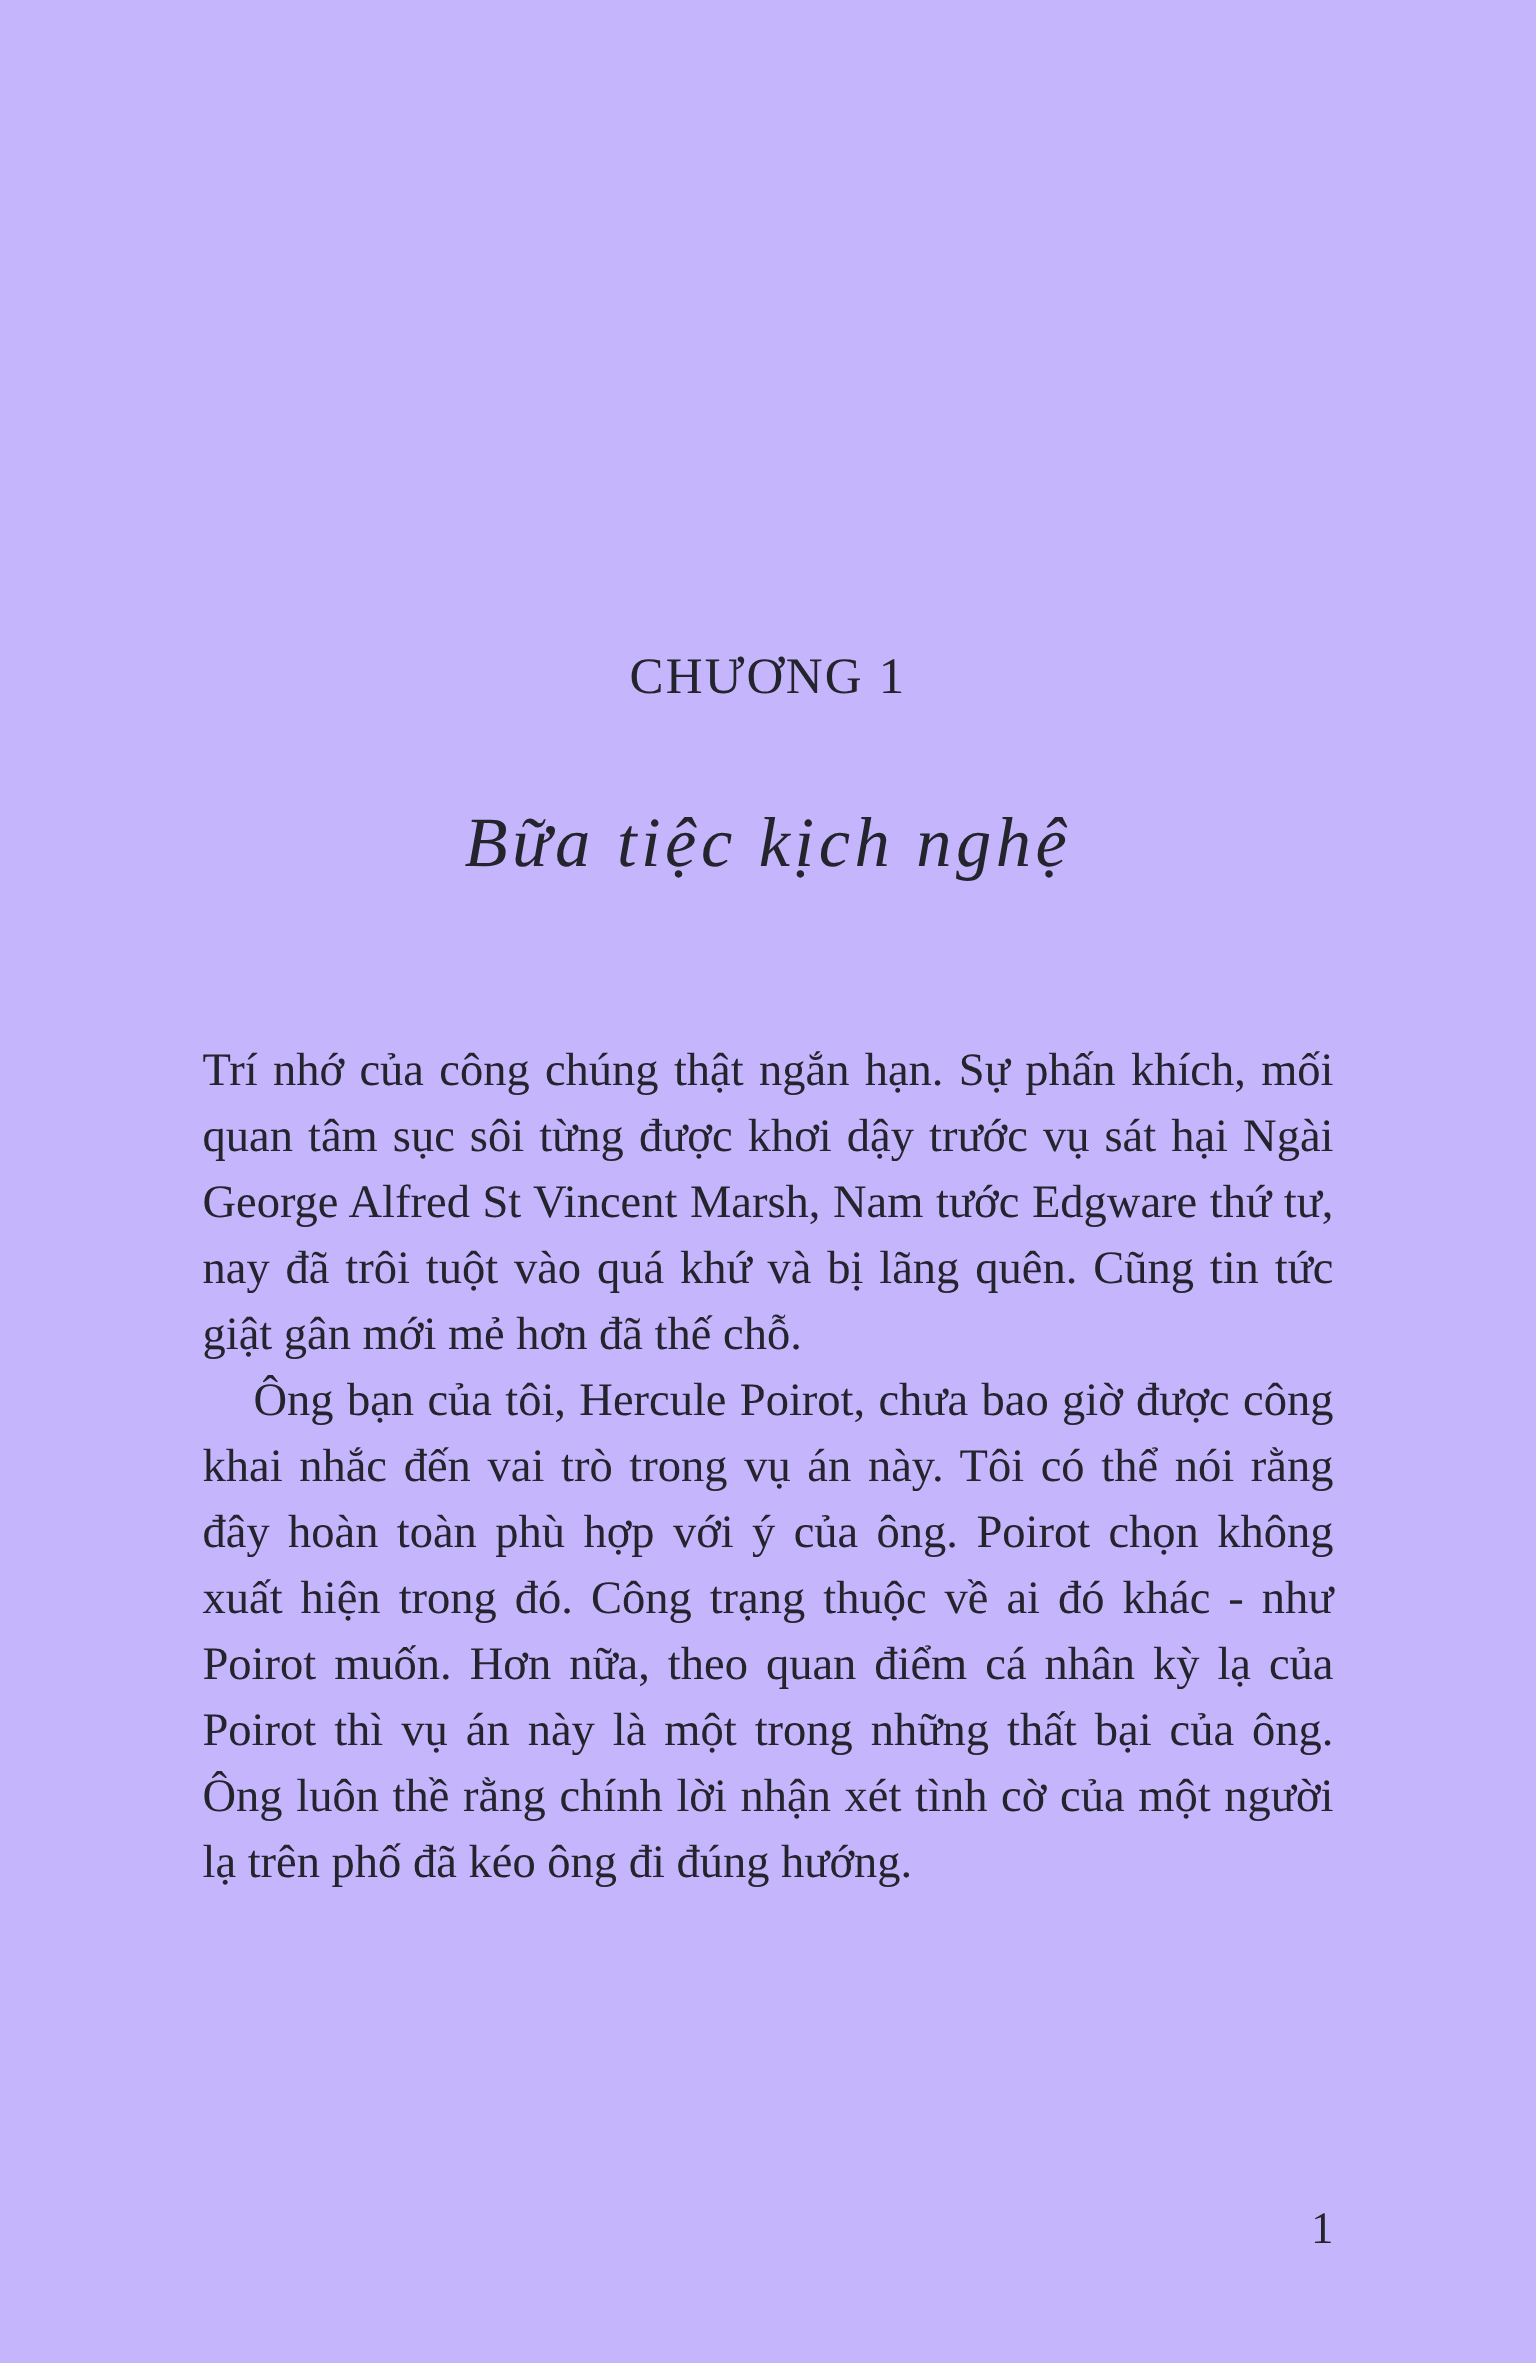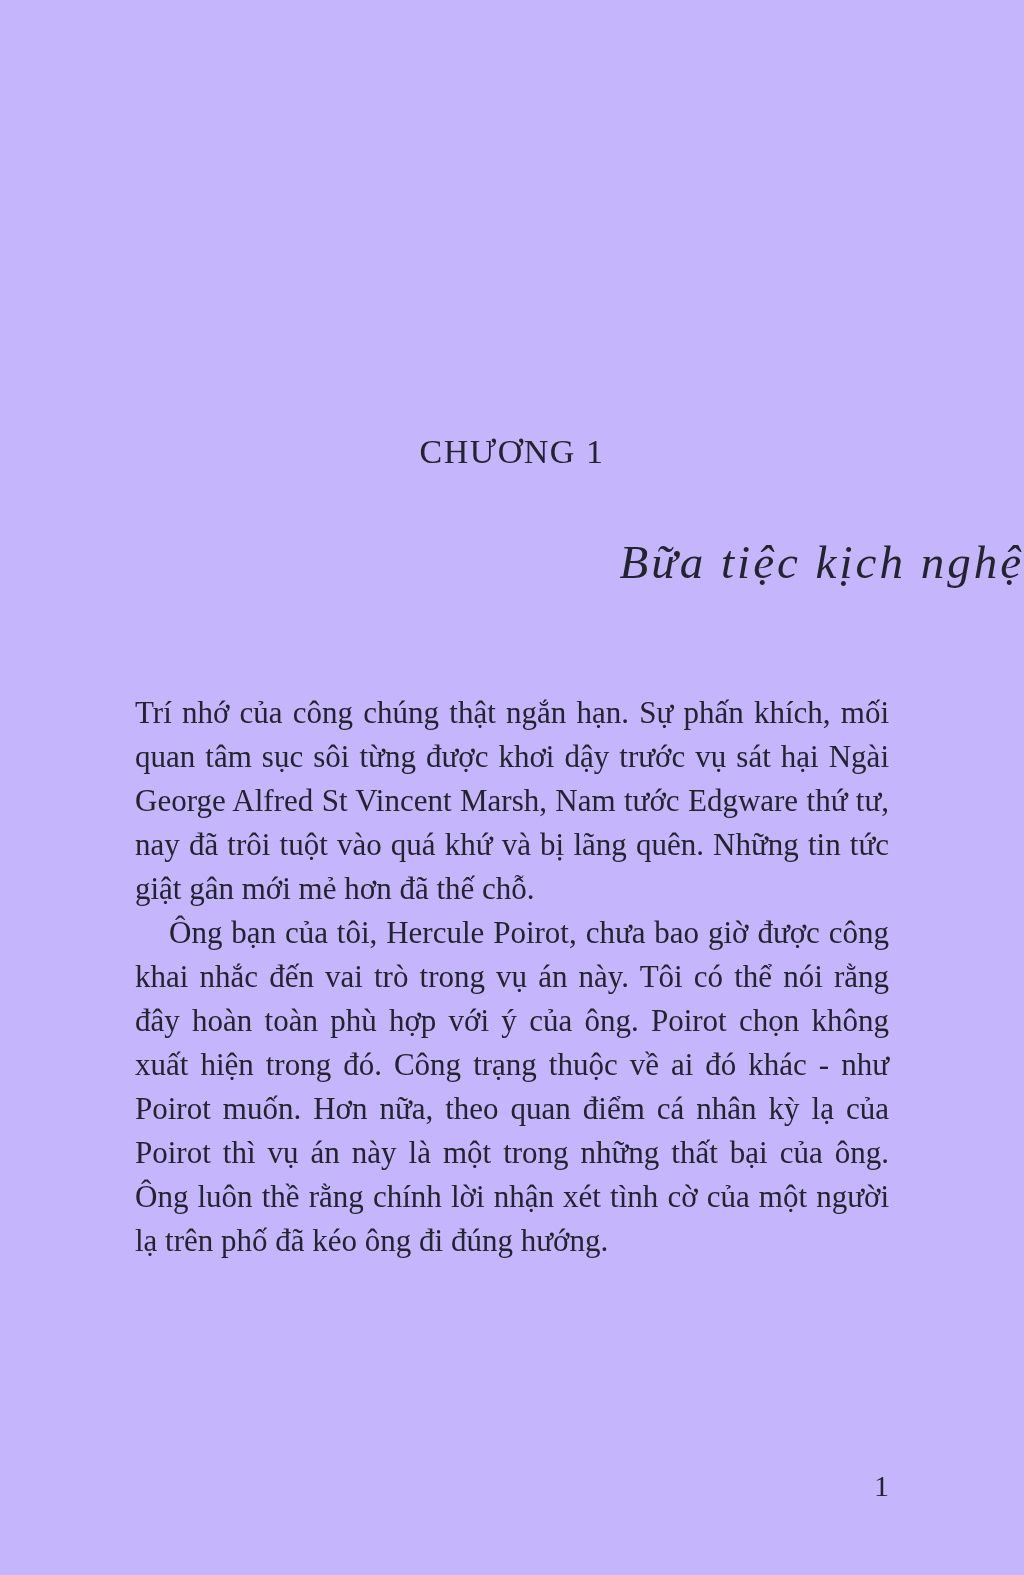"Bữa tiệc kịch nghệ" .chapter-title { text-align: right -> center }
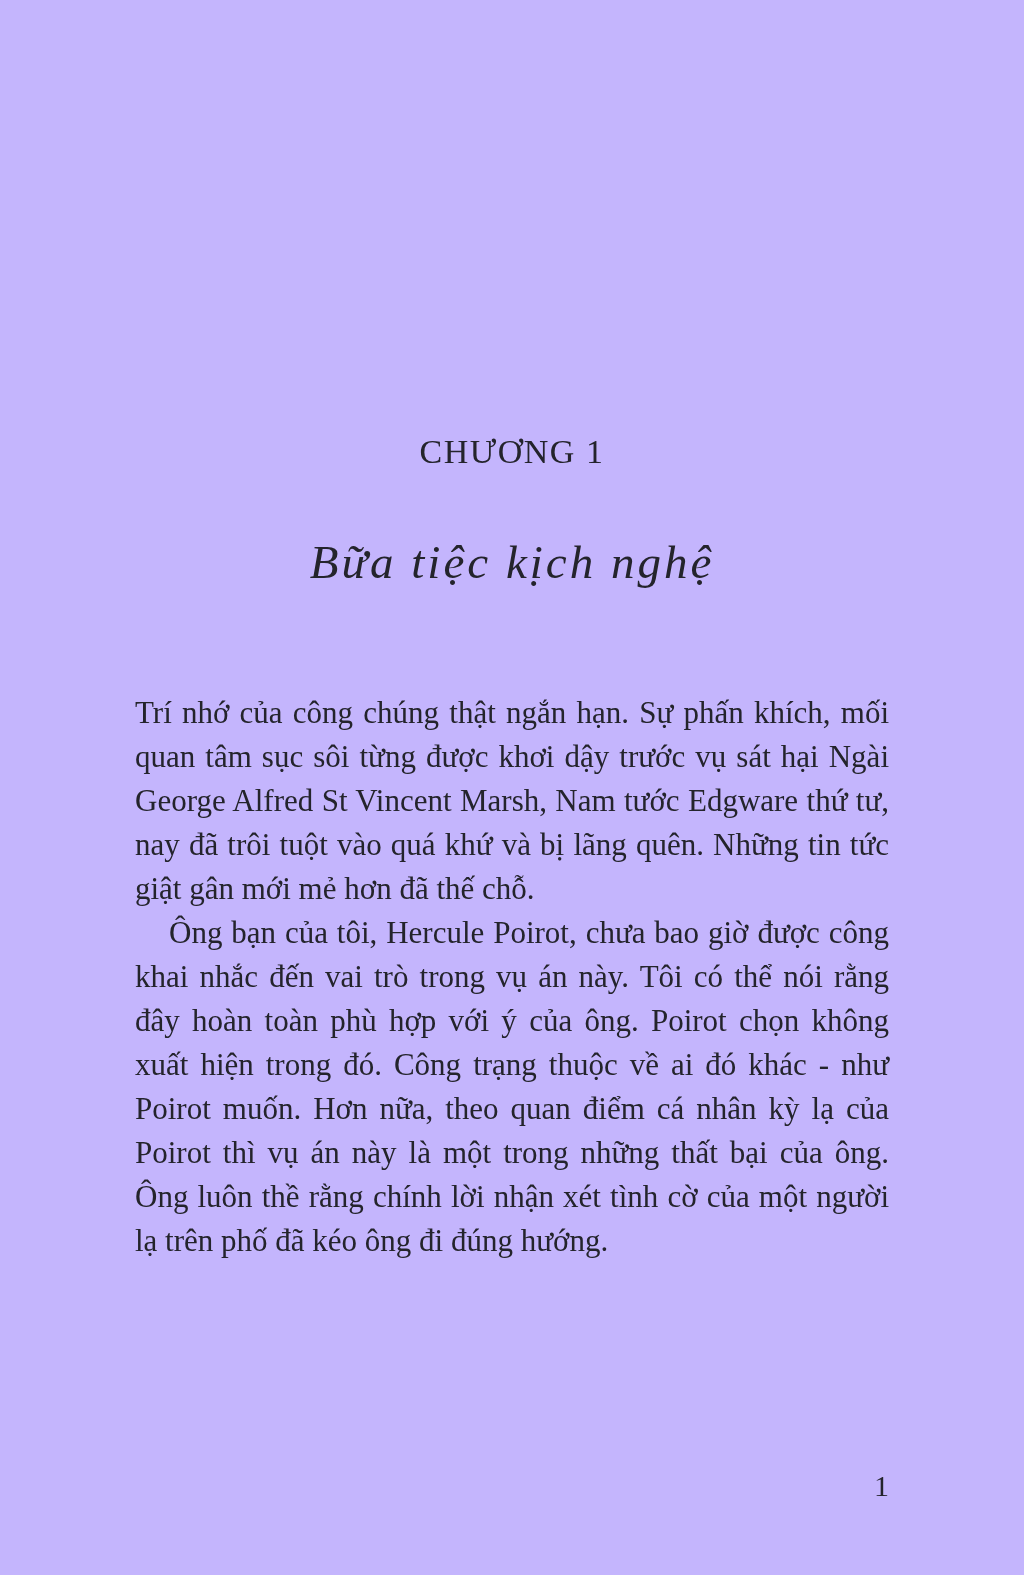"Trí nhớ của công chúng" p.no-indent { text: Những -> Cũng }
